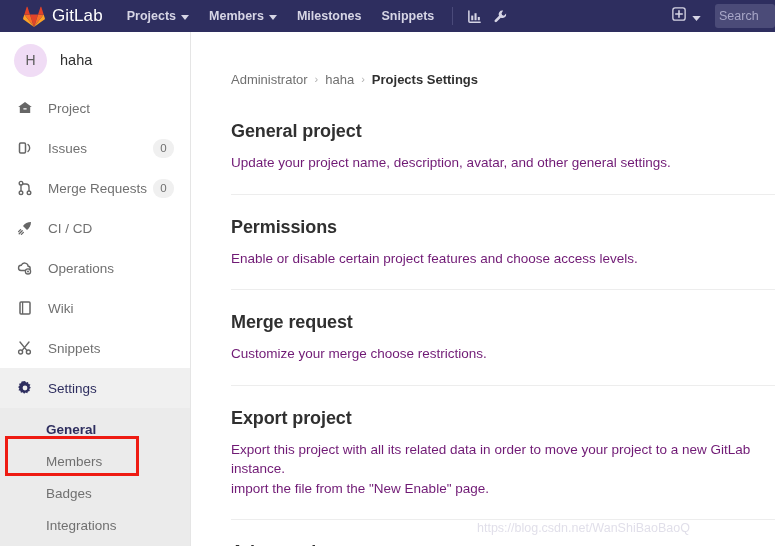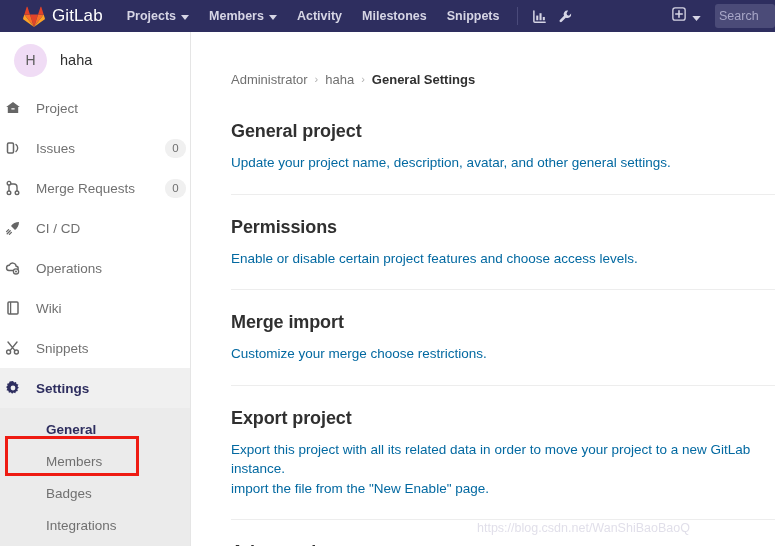"Activity" div.nav-link { html: <div>Activity</div> -> none }
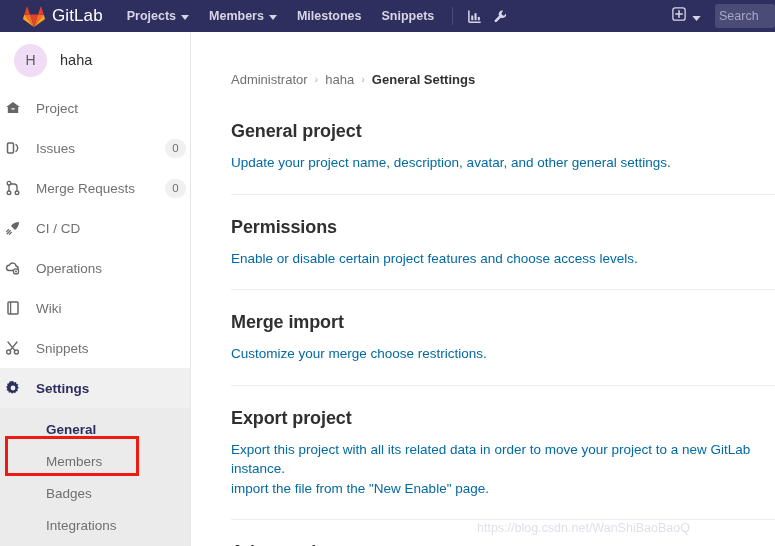"General Settings" span.bc-item { text: General -> Projects }
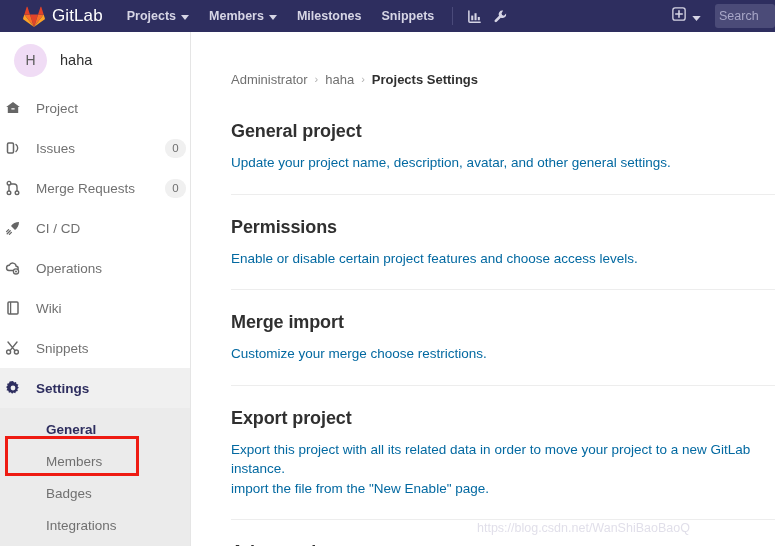"Project" .nav-item { padding: 0 4px -> 0 16px }
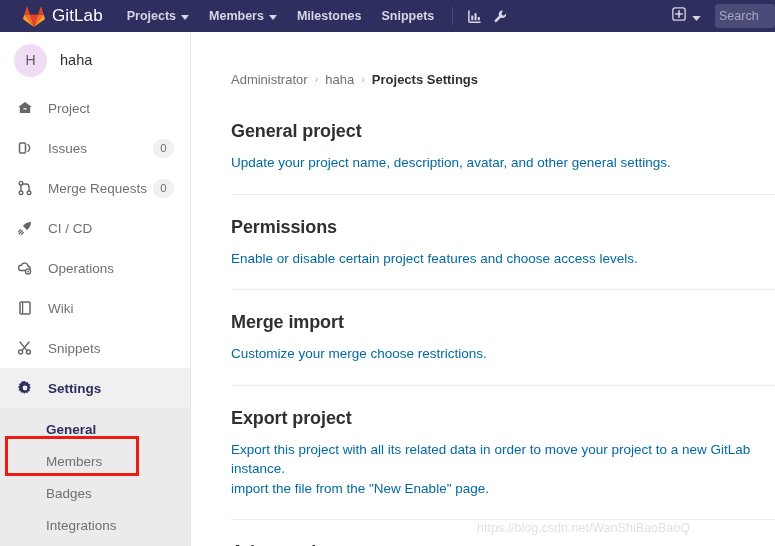"Update your project name, description," .sec-desc { color: #0369a1 -> #701a75 }
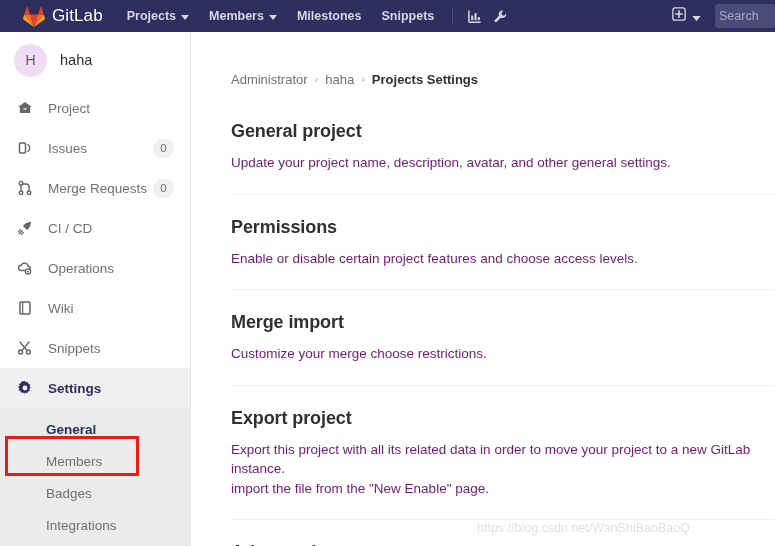"Merge import" div.sec-title { text: import -> request }
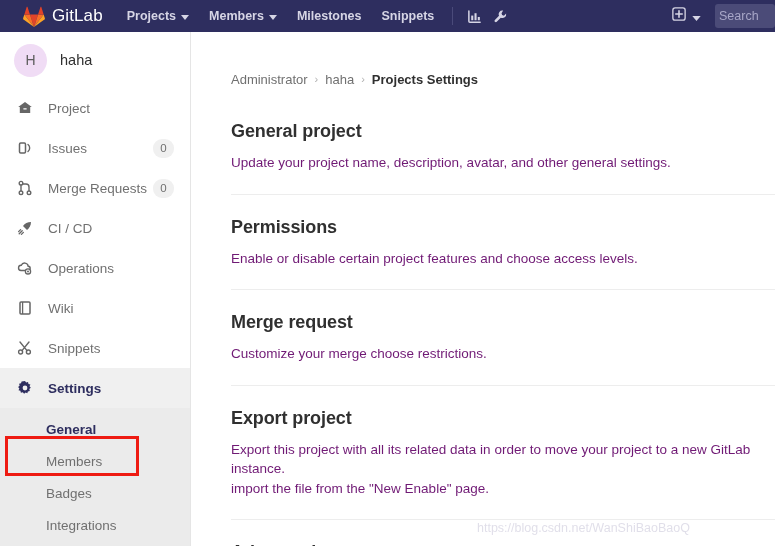"Settings" .nav-item.active .ni-label { font-weight: bold -> normal }
